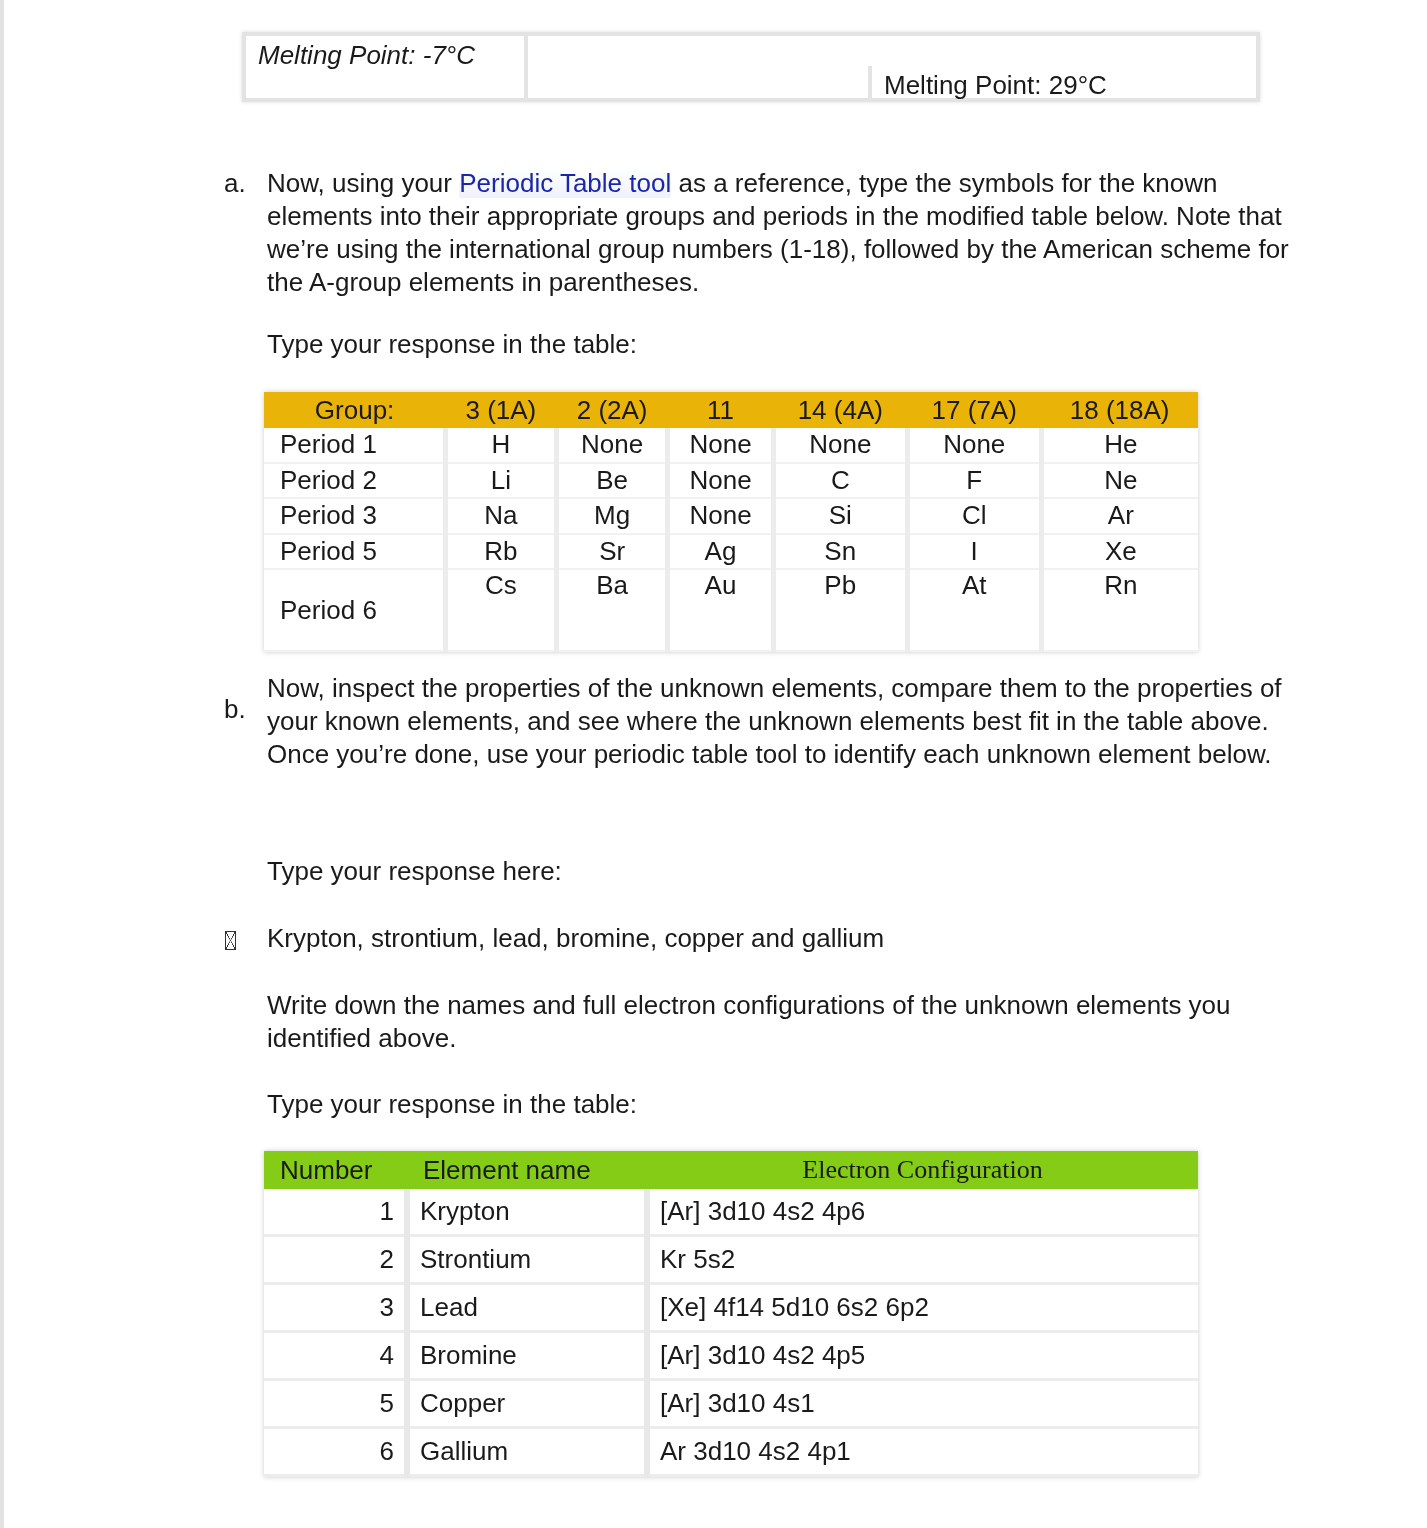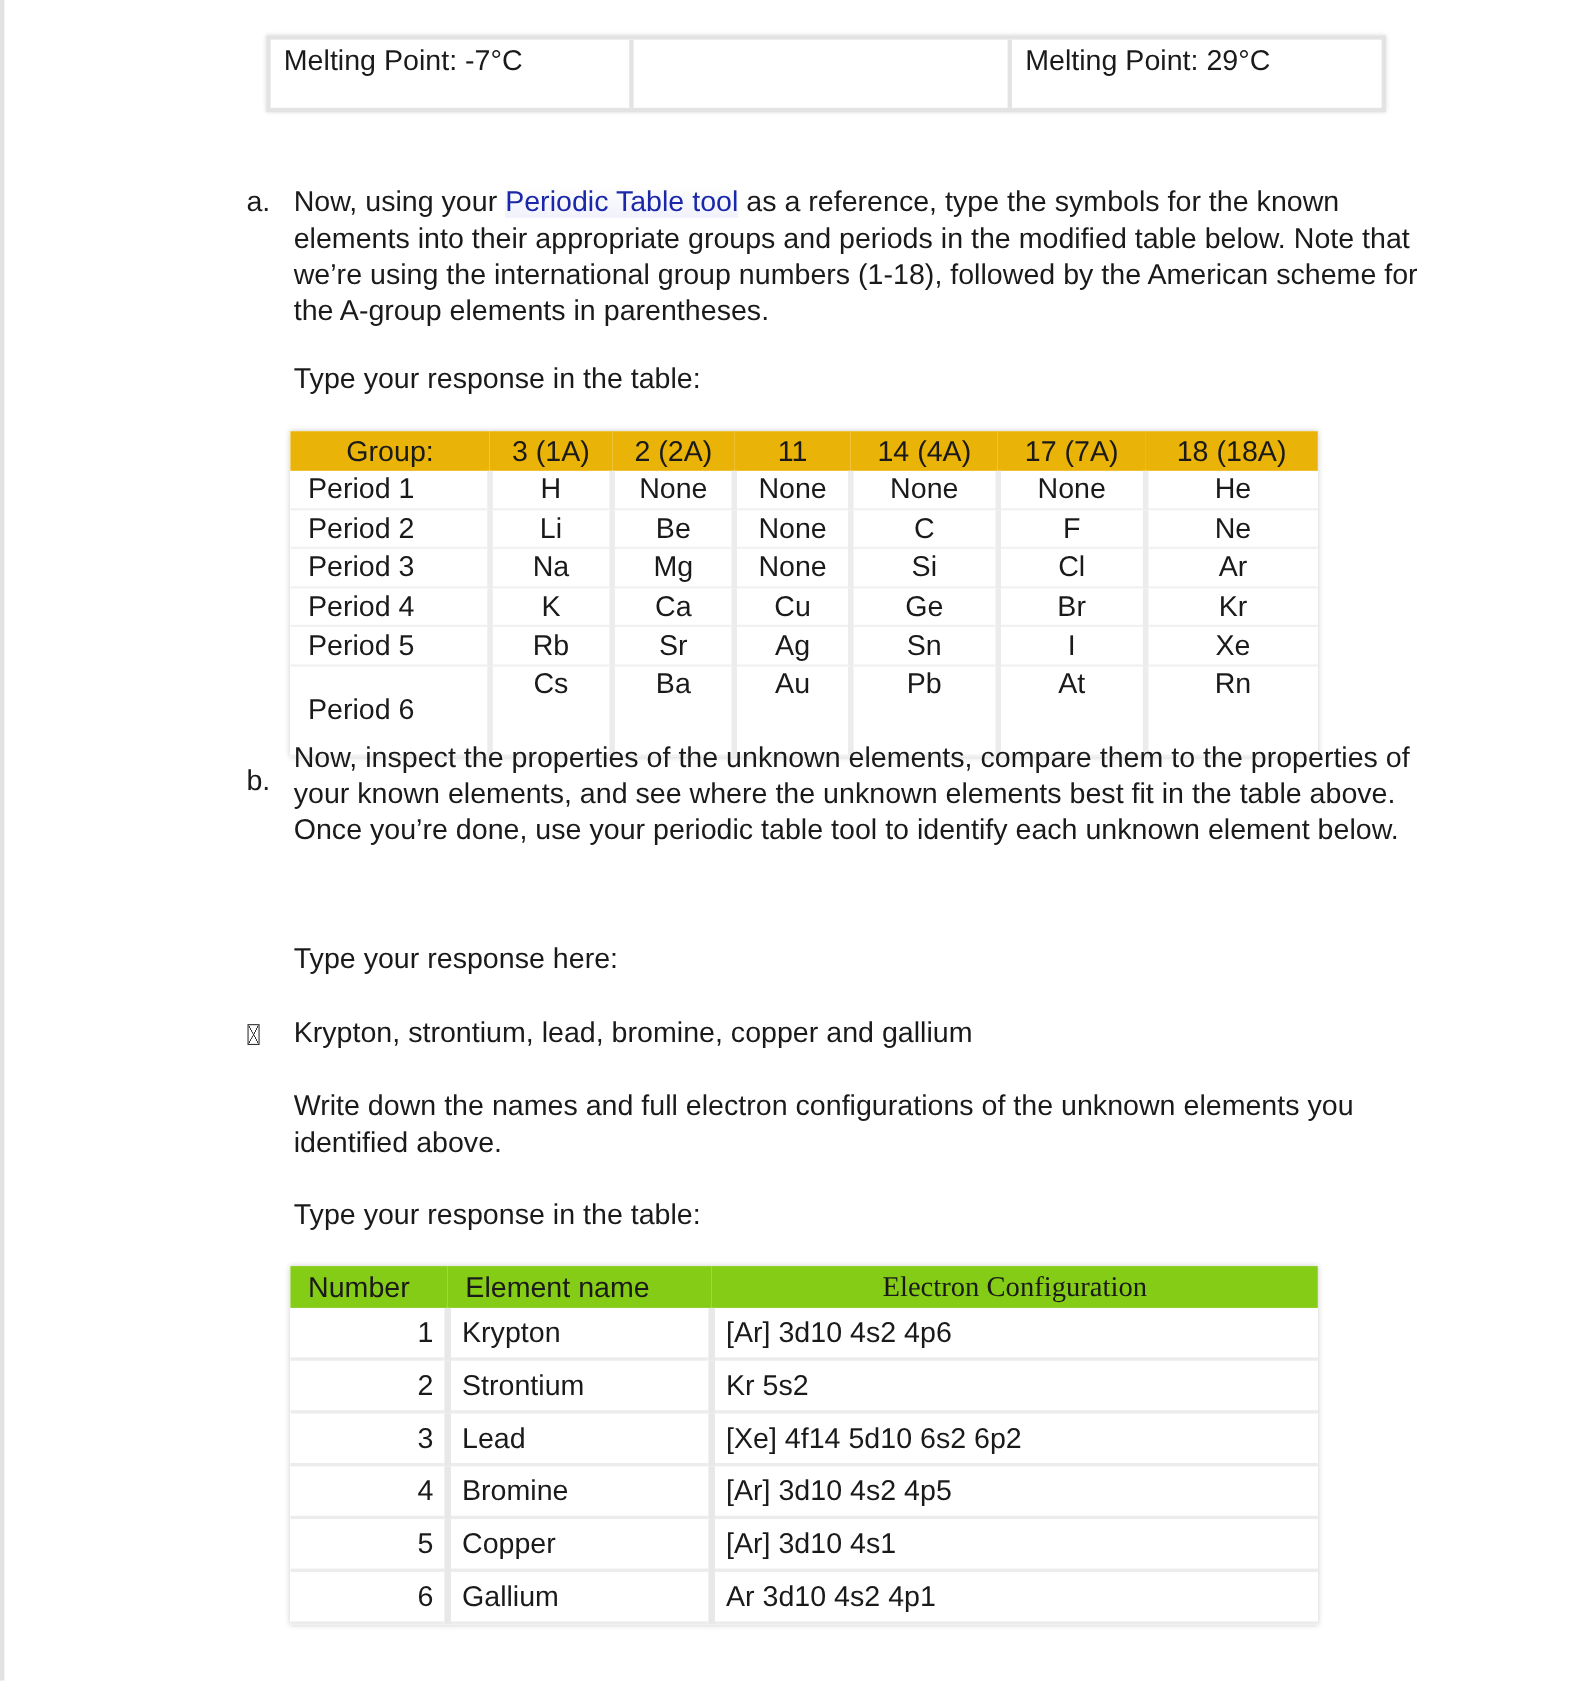"Melting Point: -7°C" .mp-c1 { font-style: none -> italic; width: 326px -> 278px }
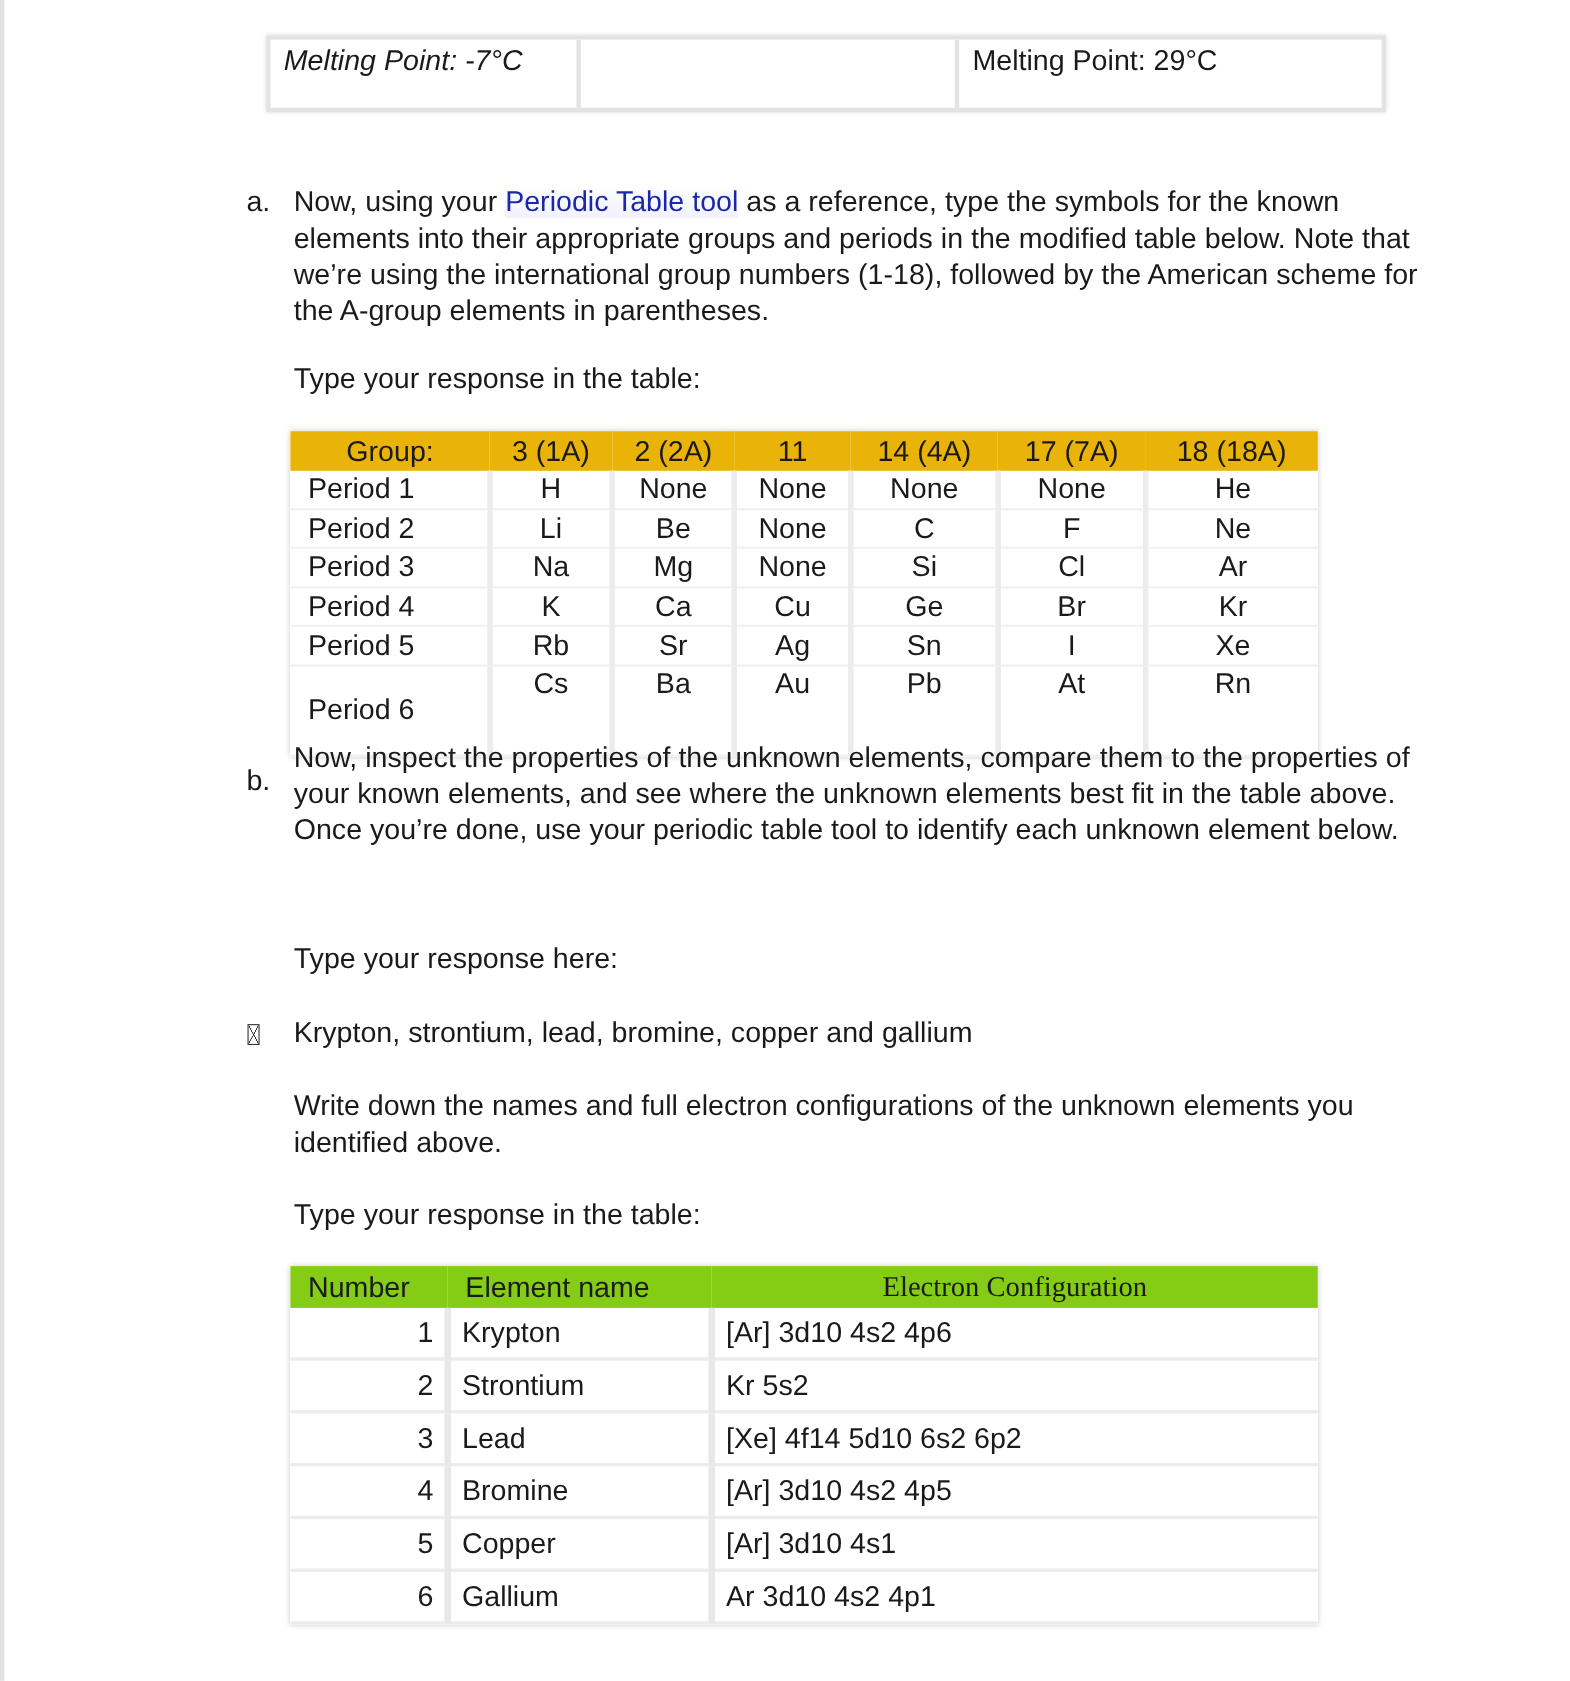"Melting Point: 29°C" .mp-c3 { margin-top: none -> 30px }
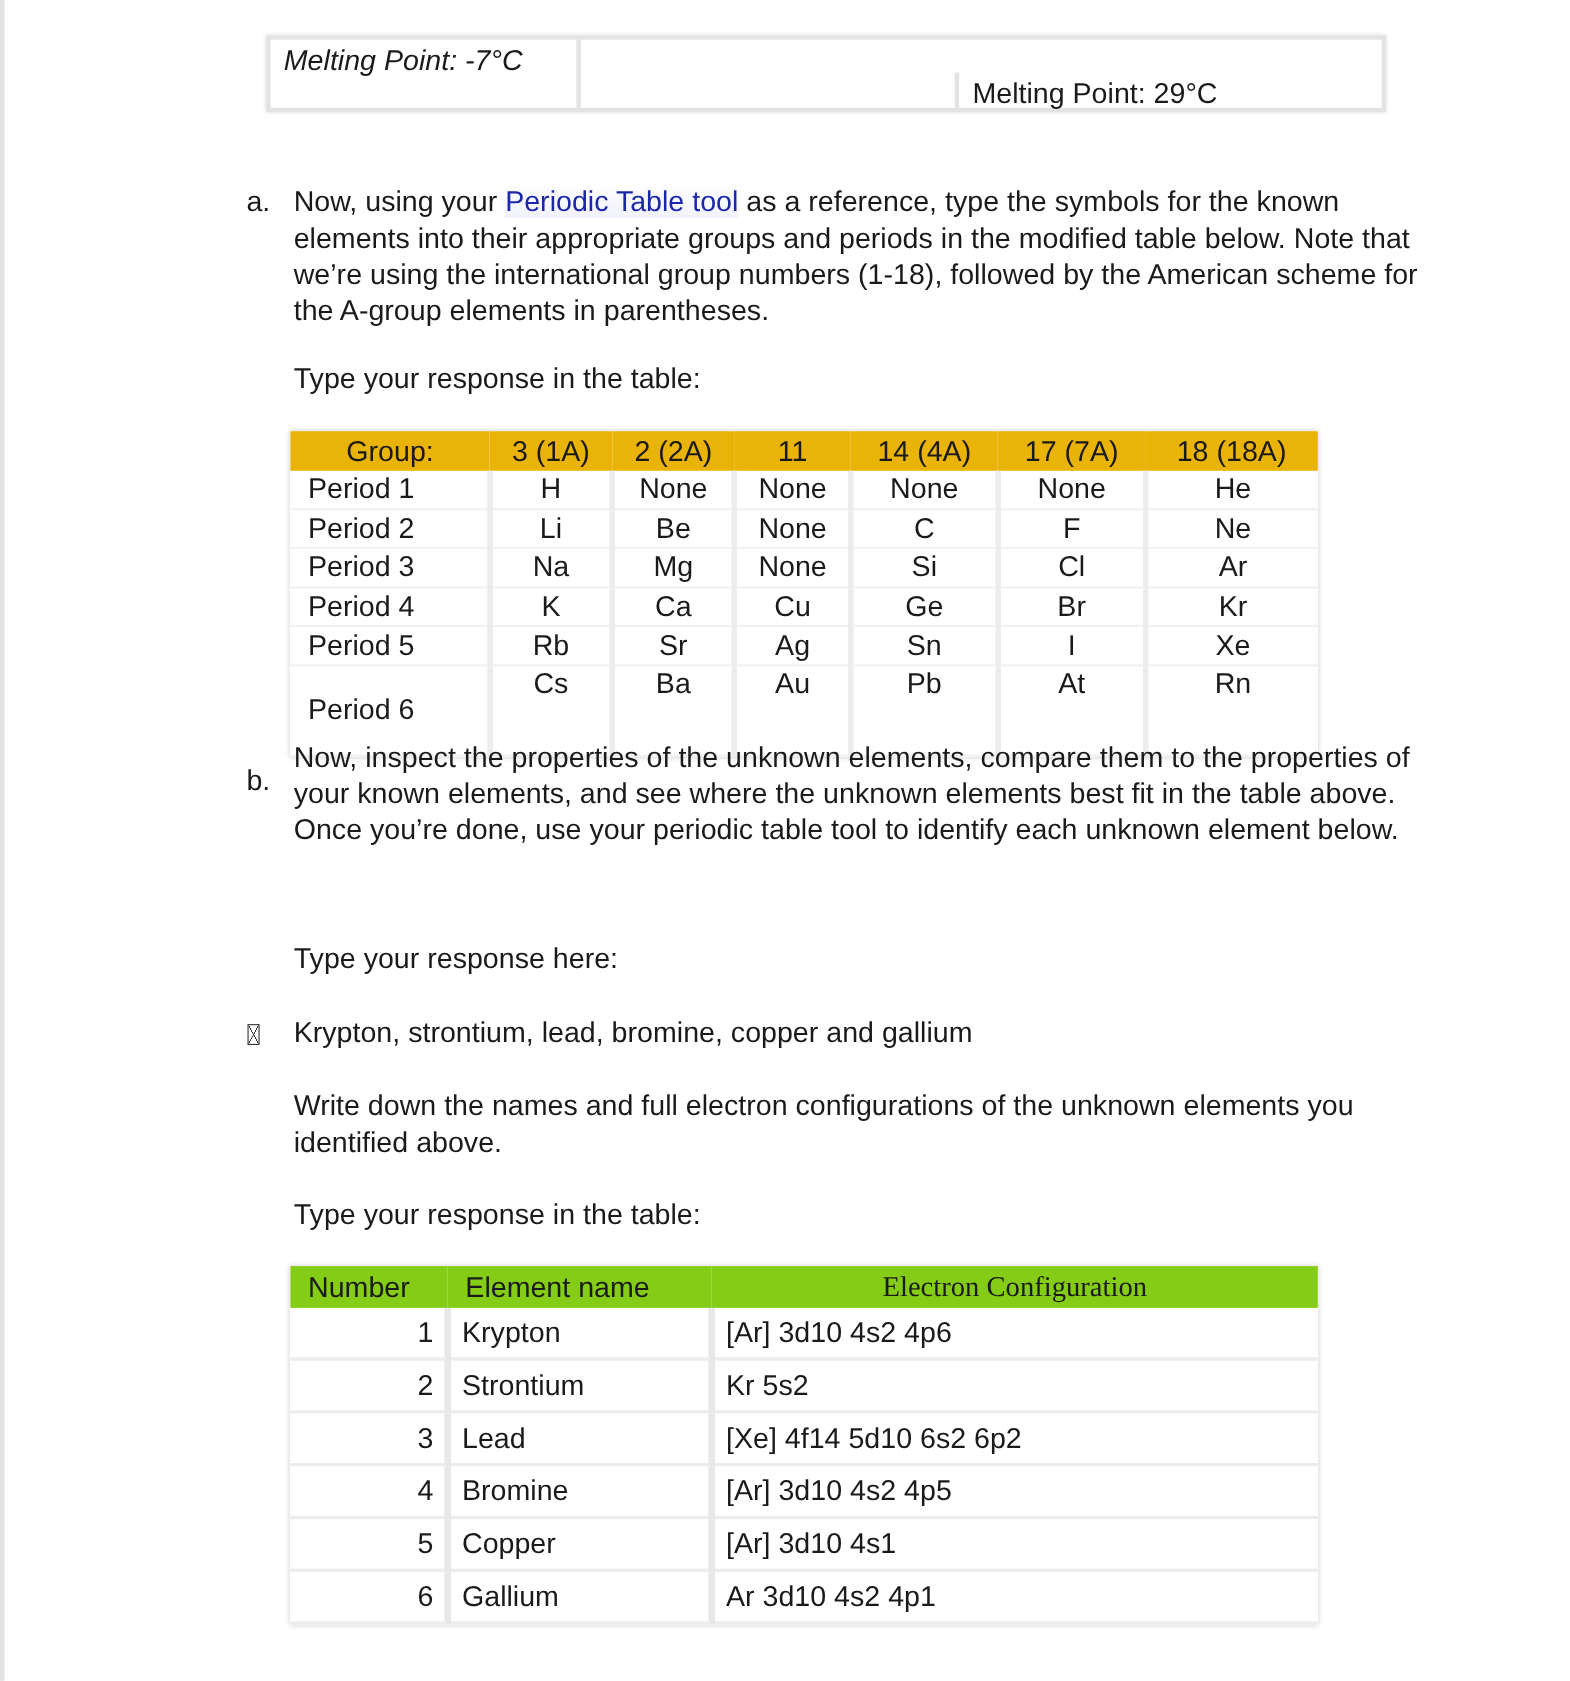"Period 4" tr { html: <tr> <td>Period 4</td> <td>K</td> <td>Ca</td> <td>Cu</td> <td>Ge</td> <td>Br</td> <td>Kr</td> </tr> -> none }
